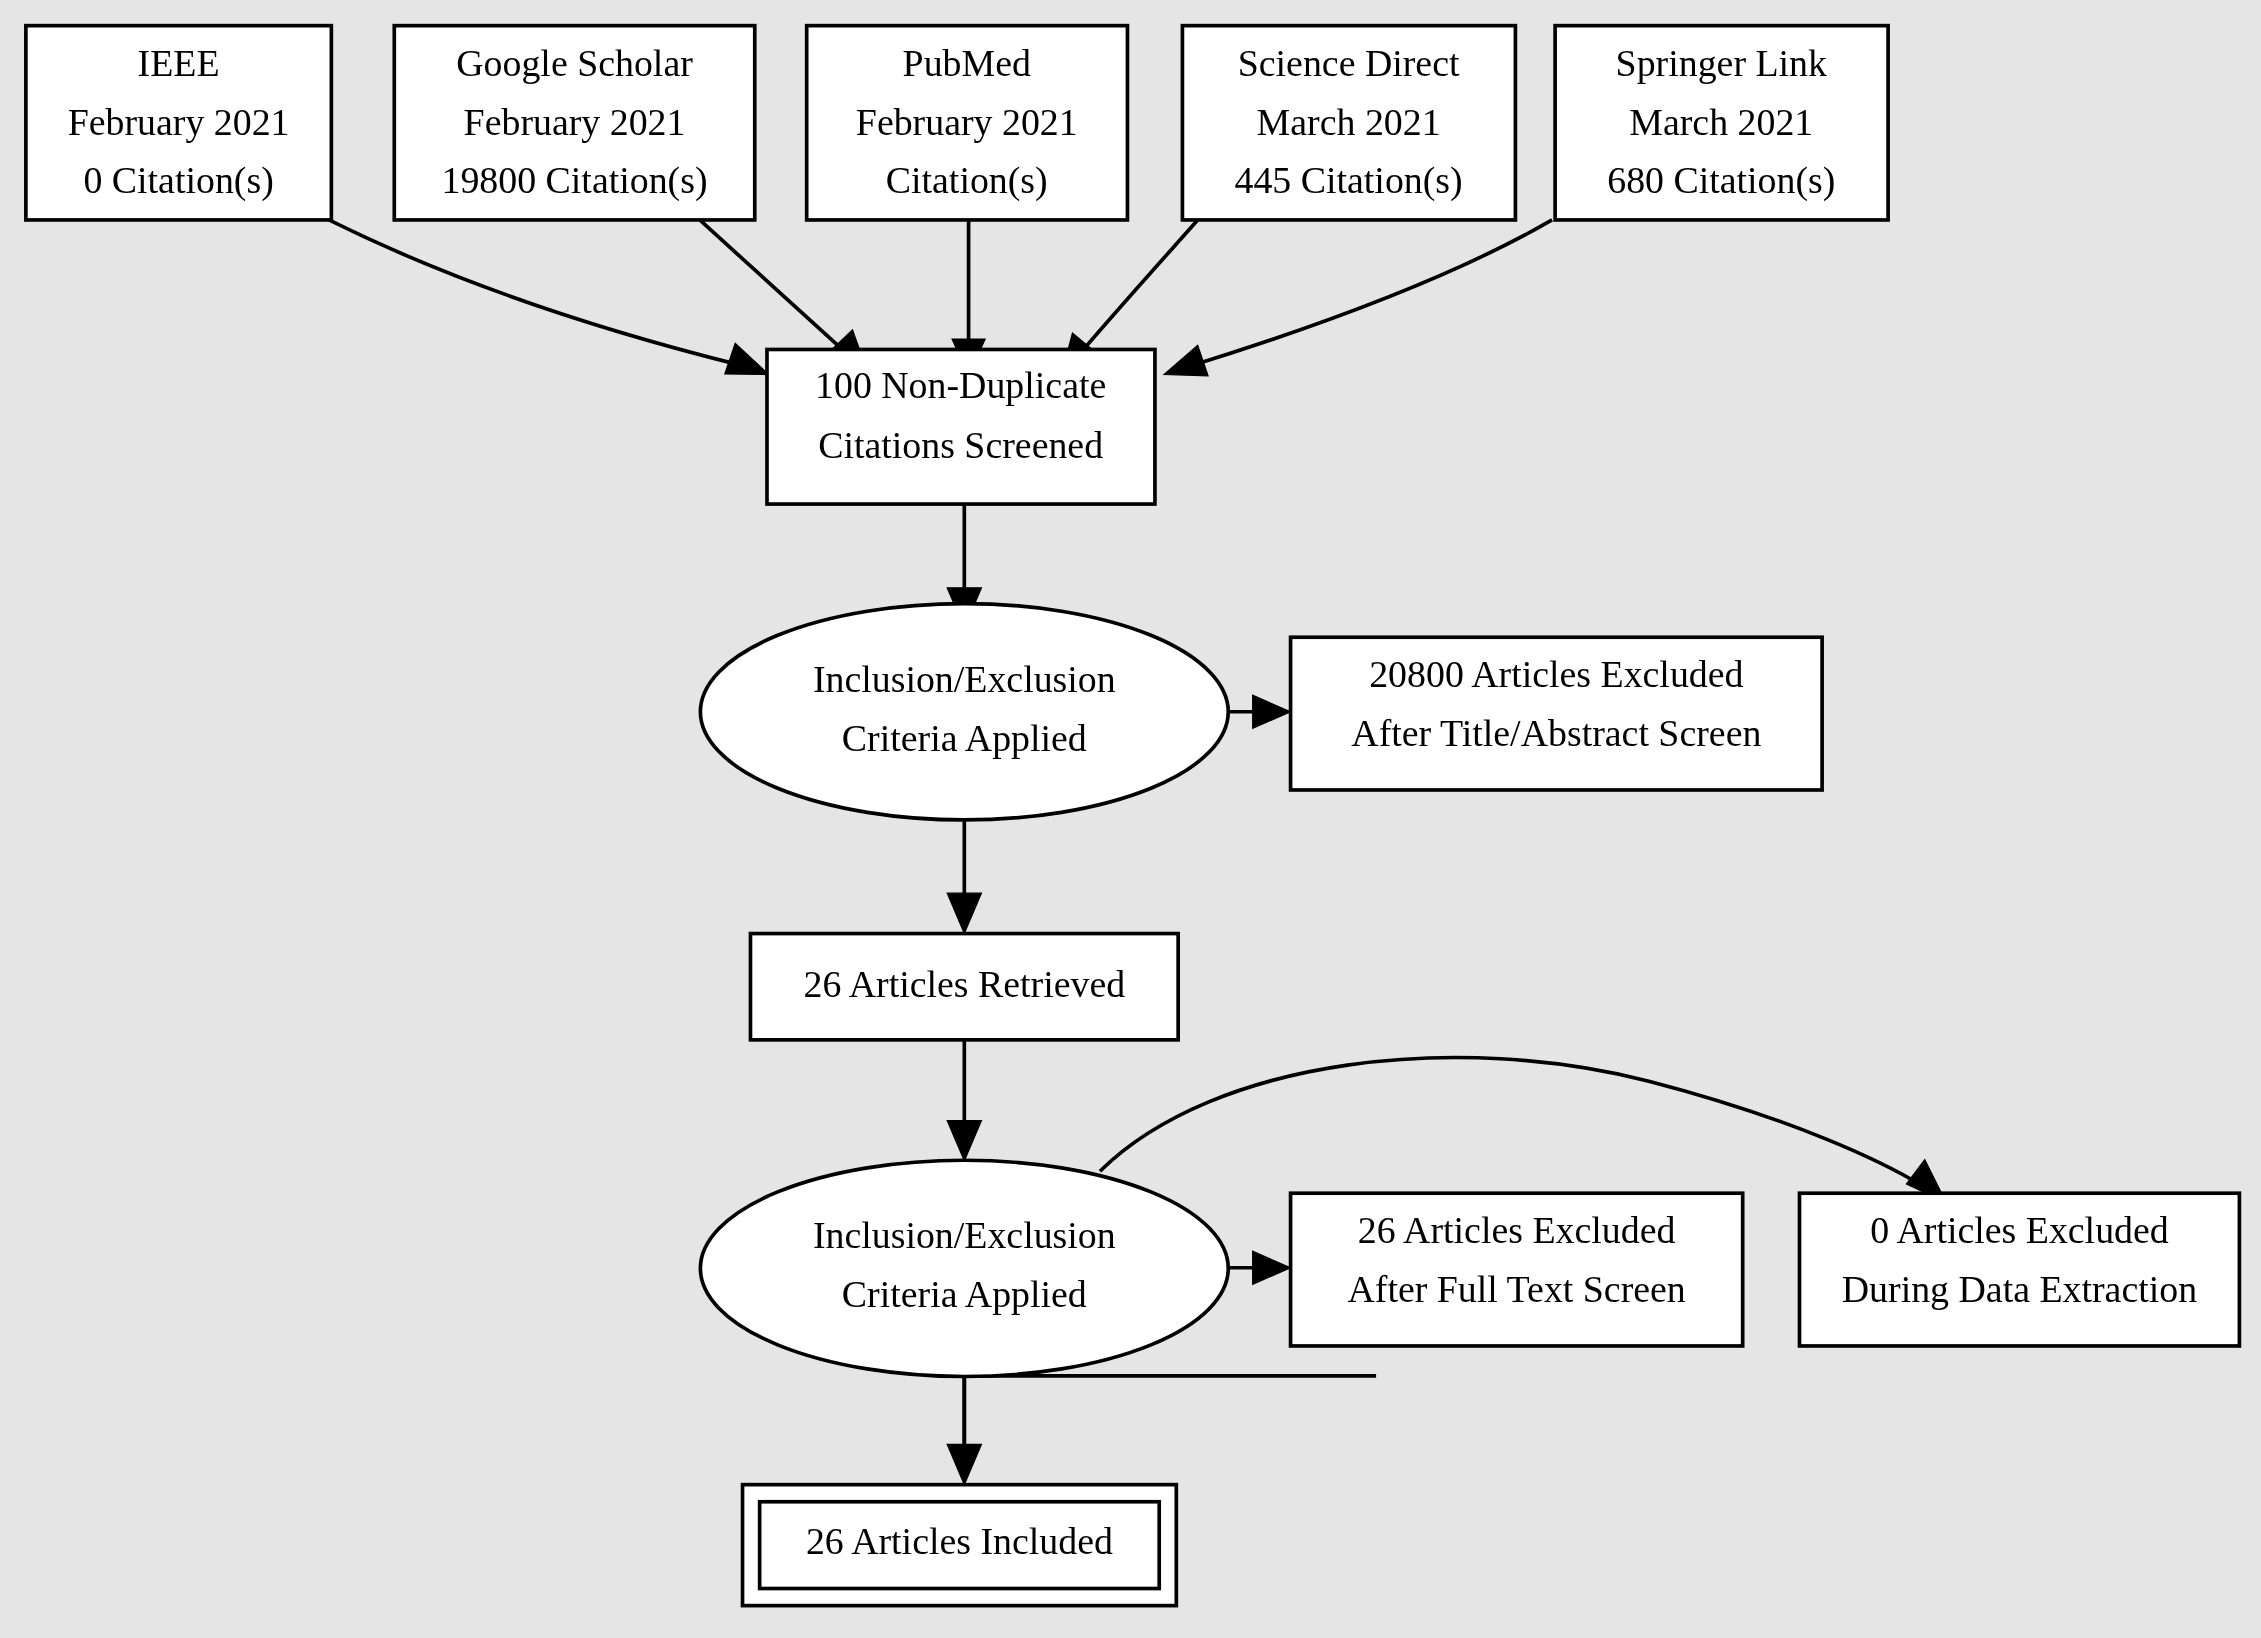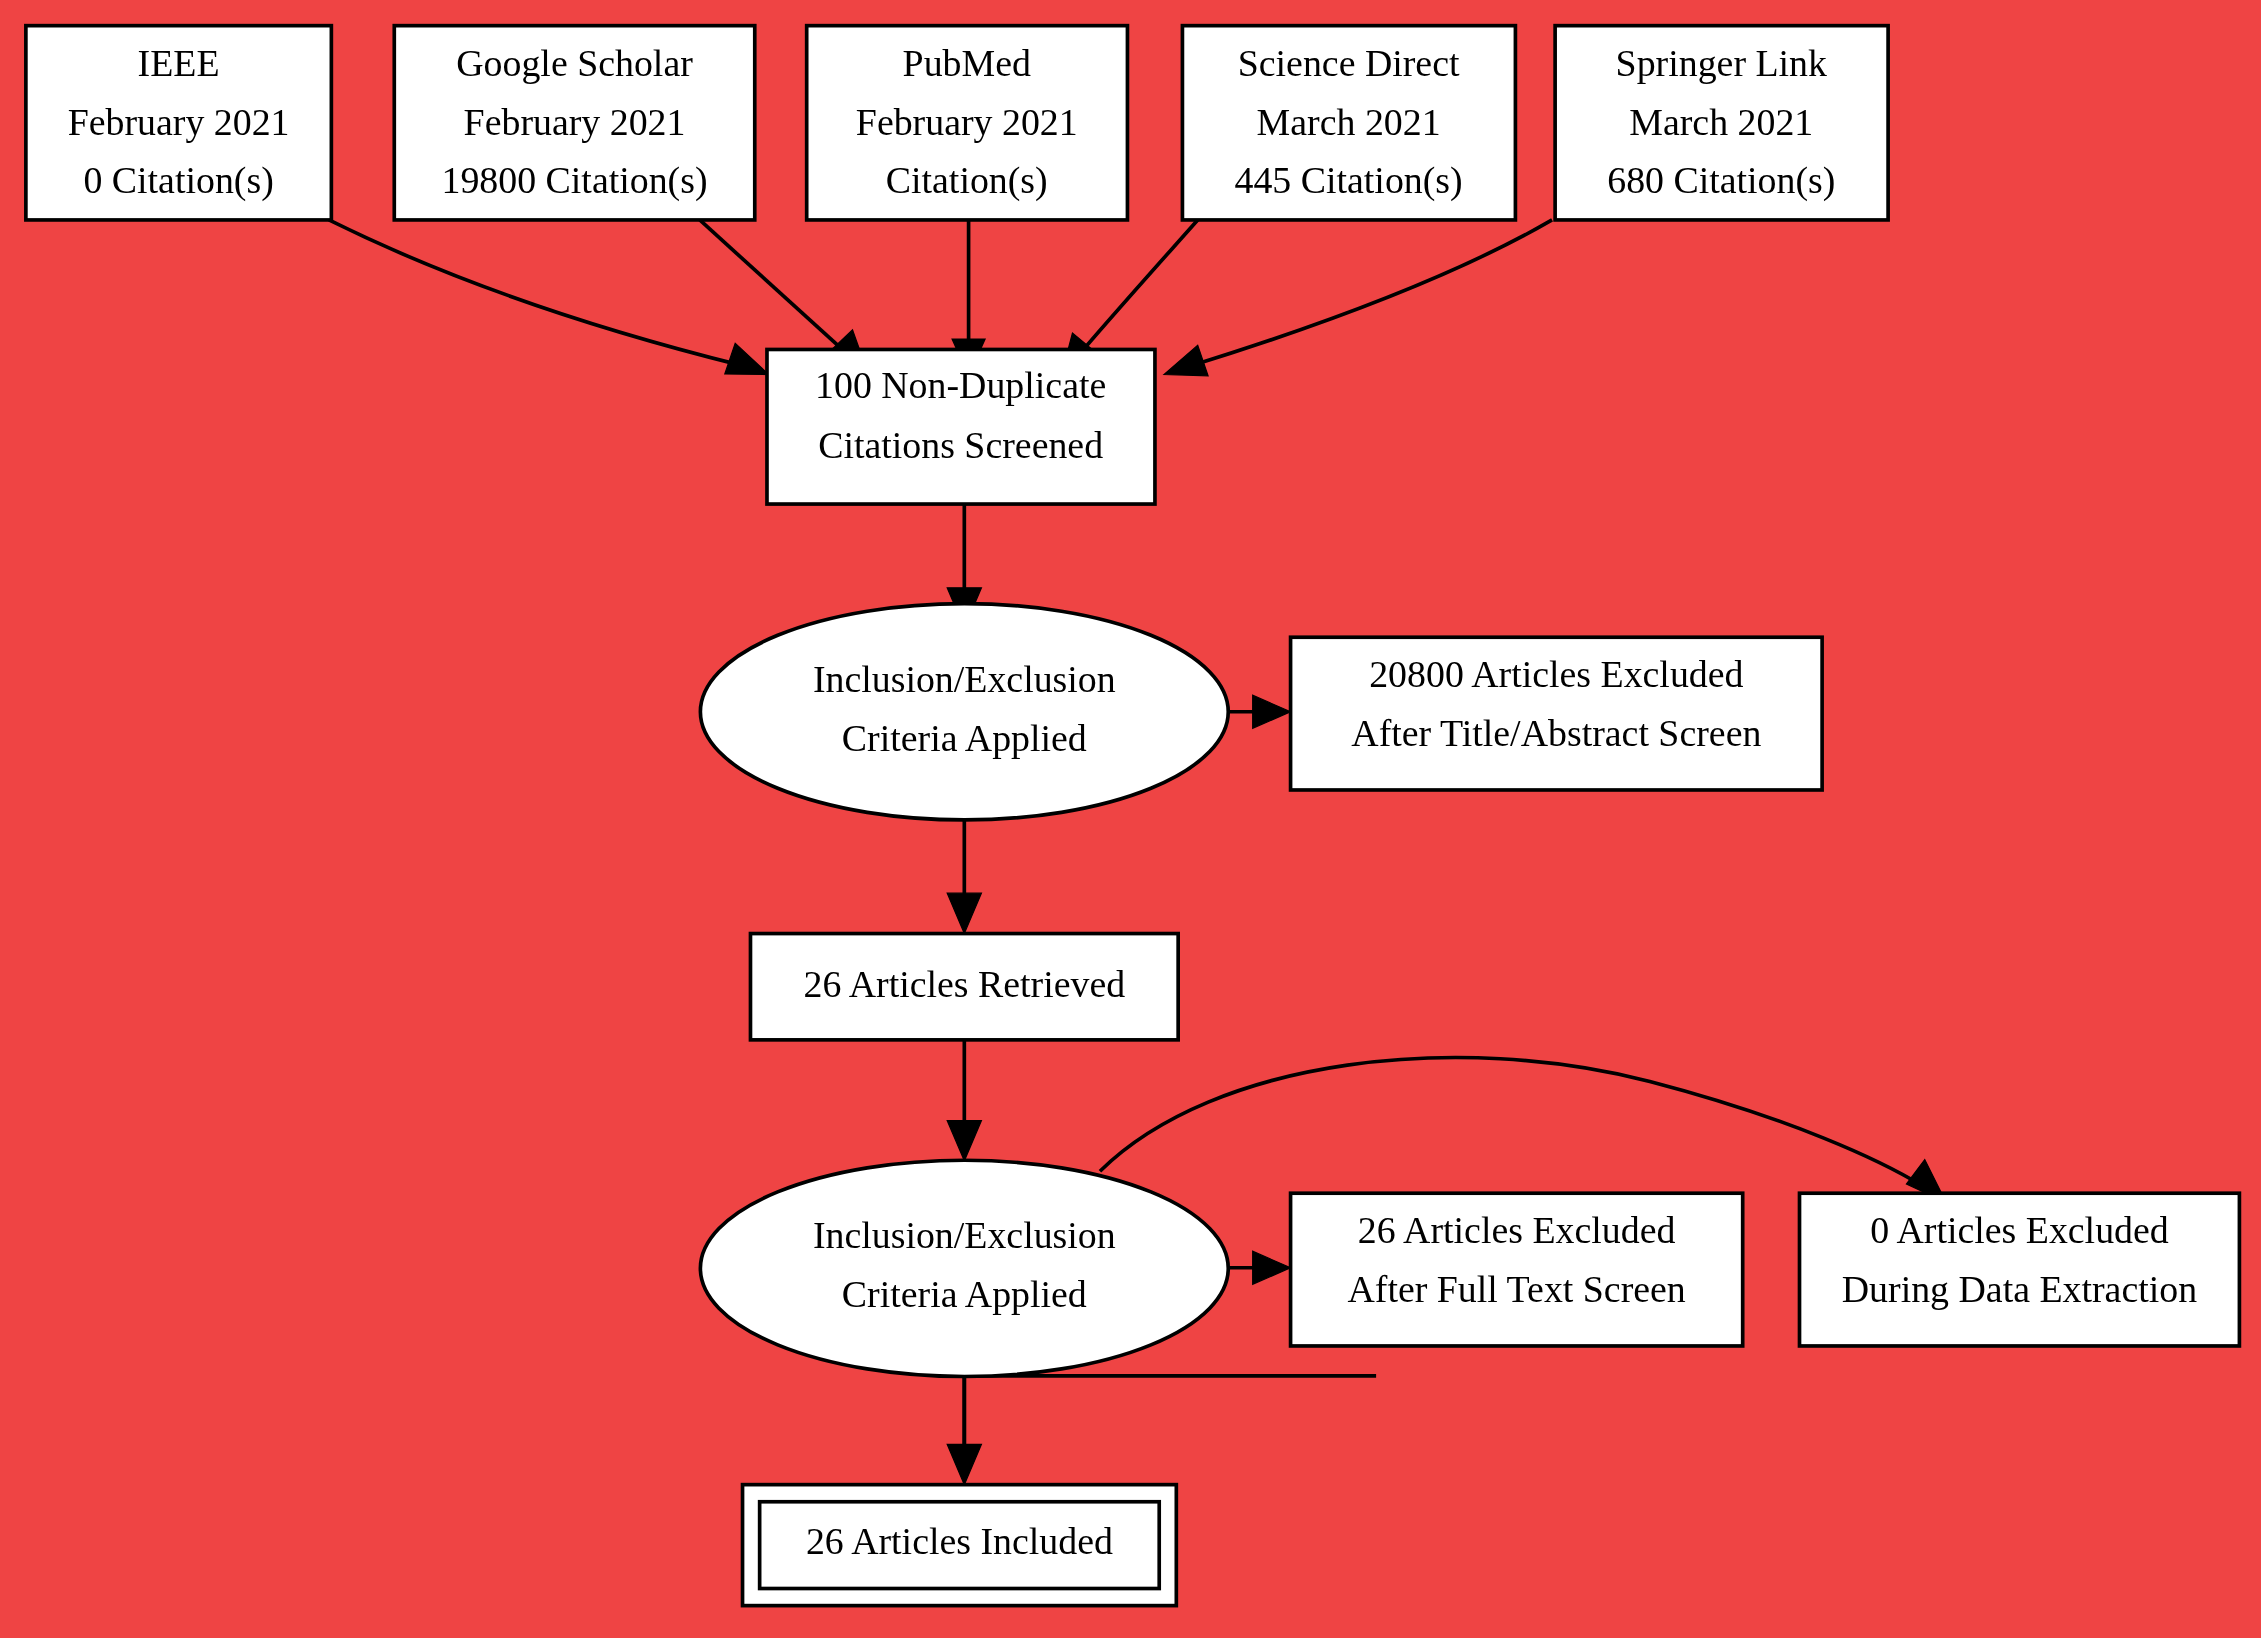"IEEE" #diagram-root { background: #ef4444 -> #e5e5e5 }
